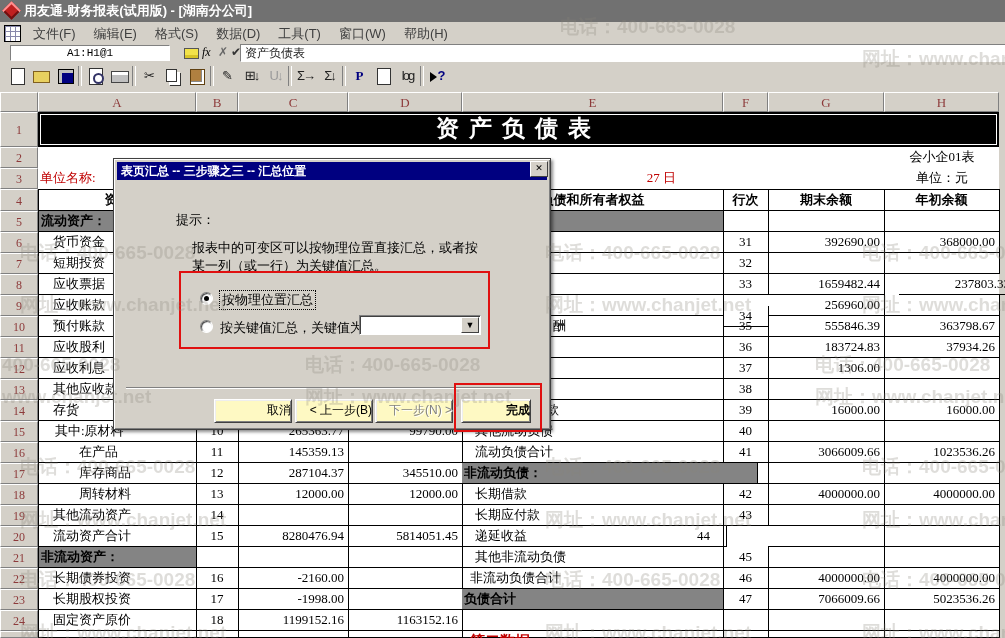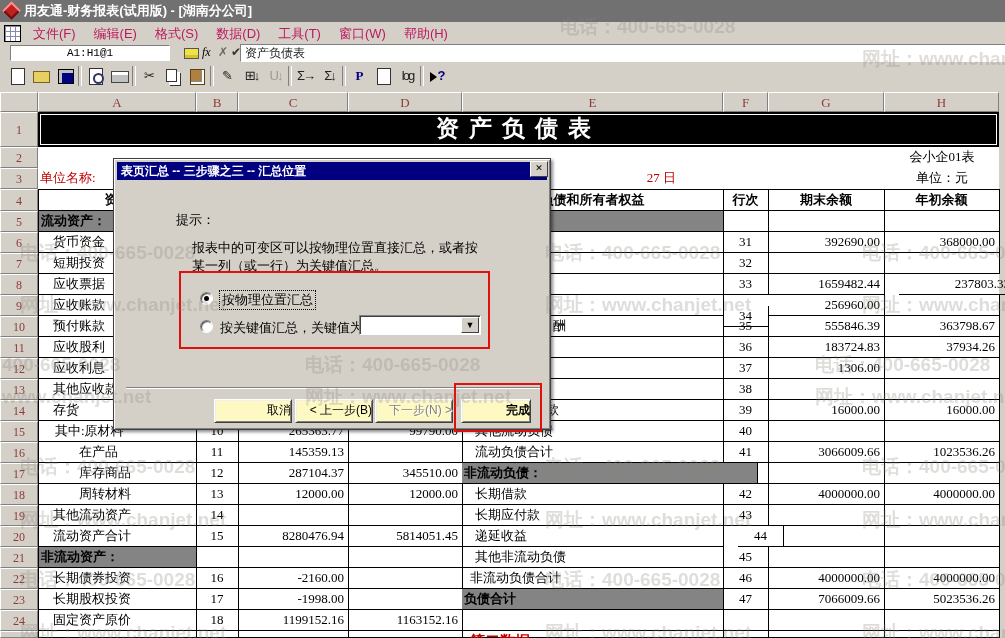"文件(F)" .menuitem { color: #be185d -> #404040 }
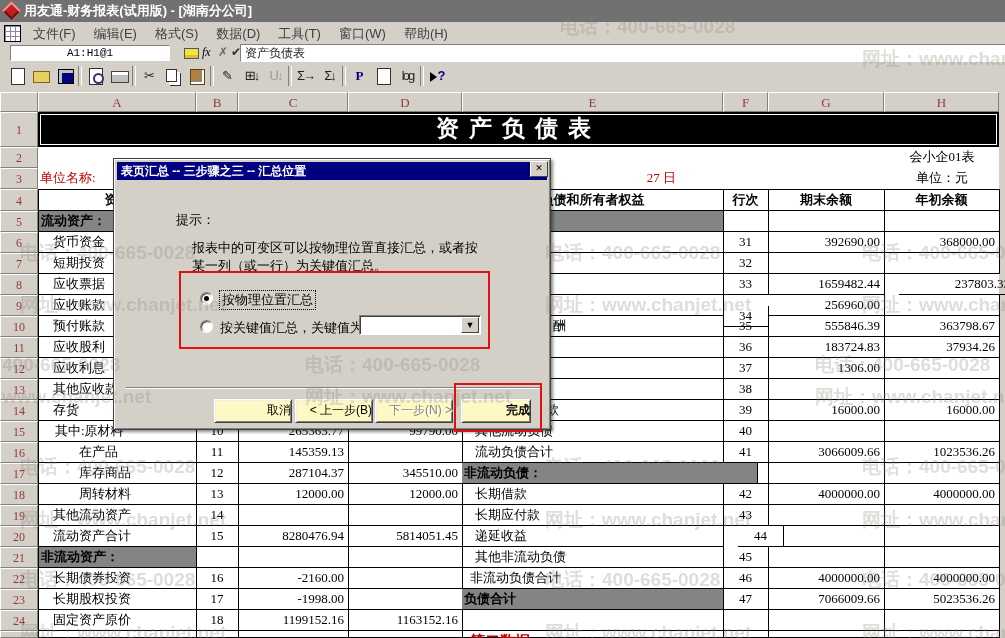"44" div.cell { left: 738px -> 681px }
